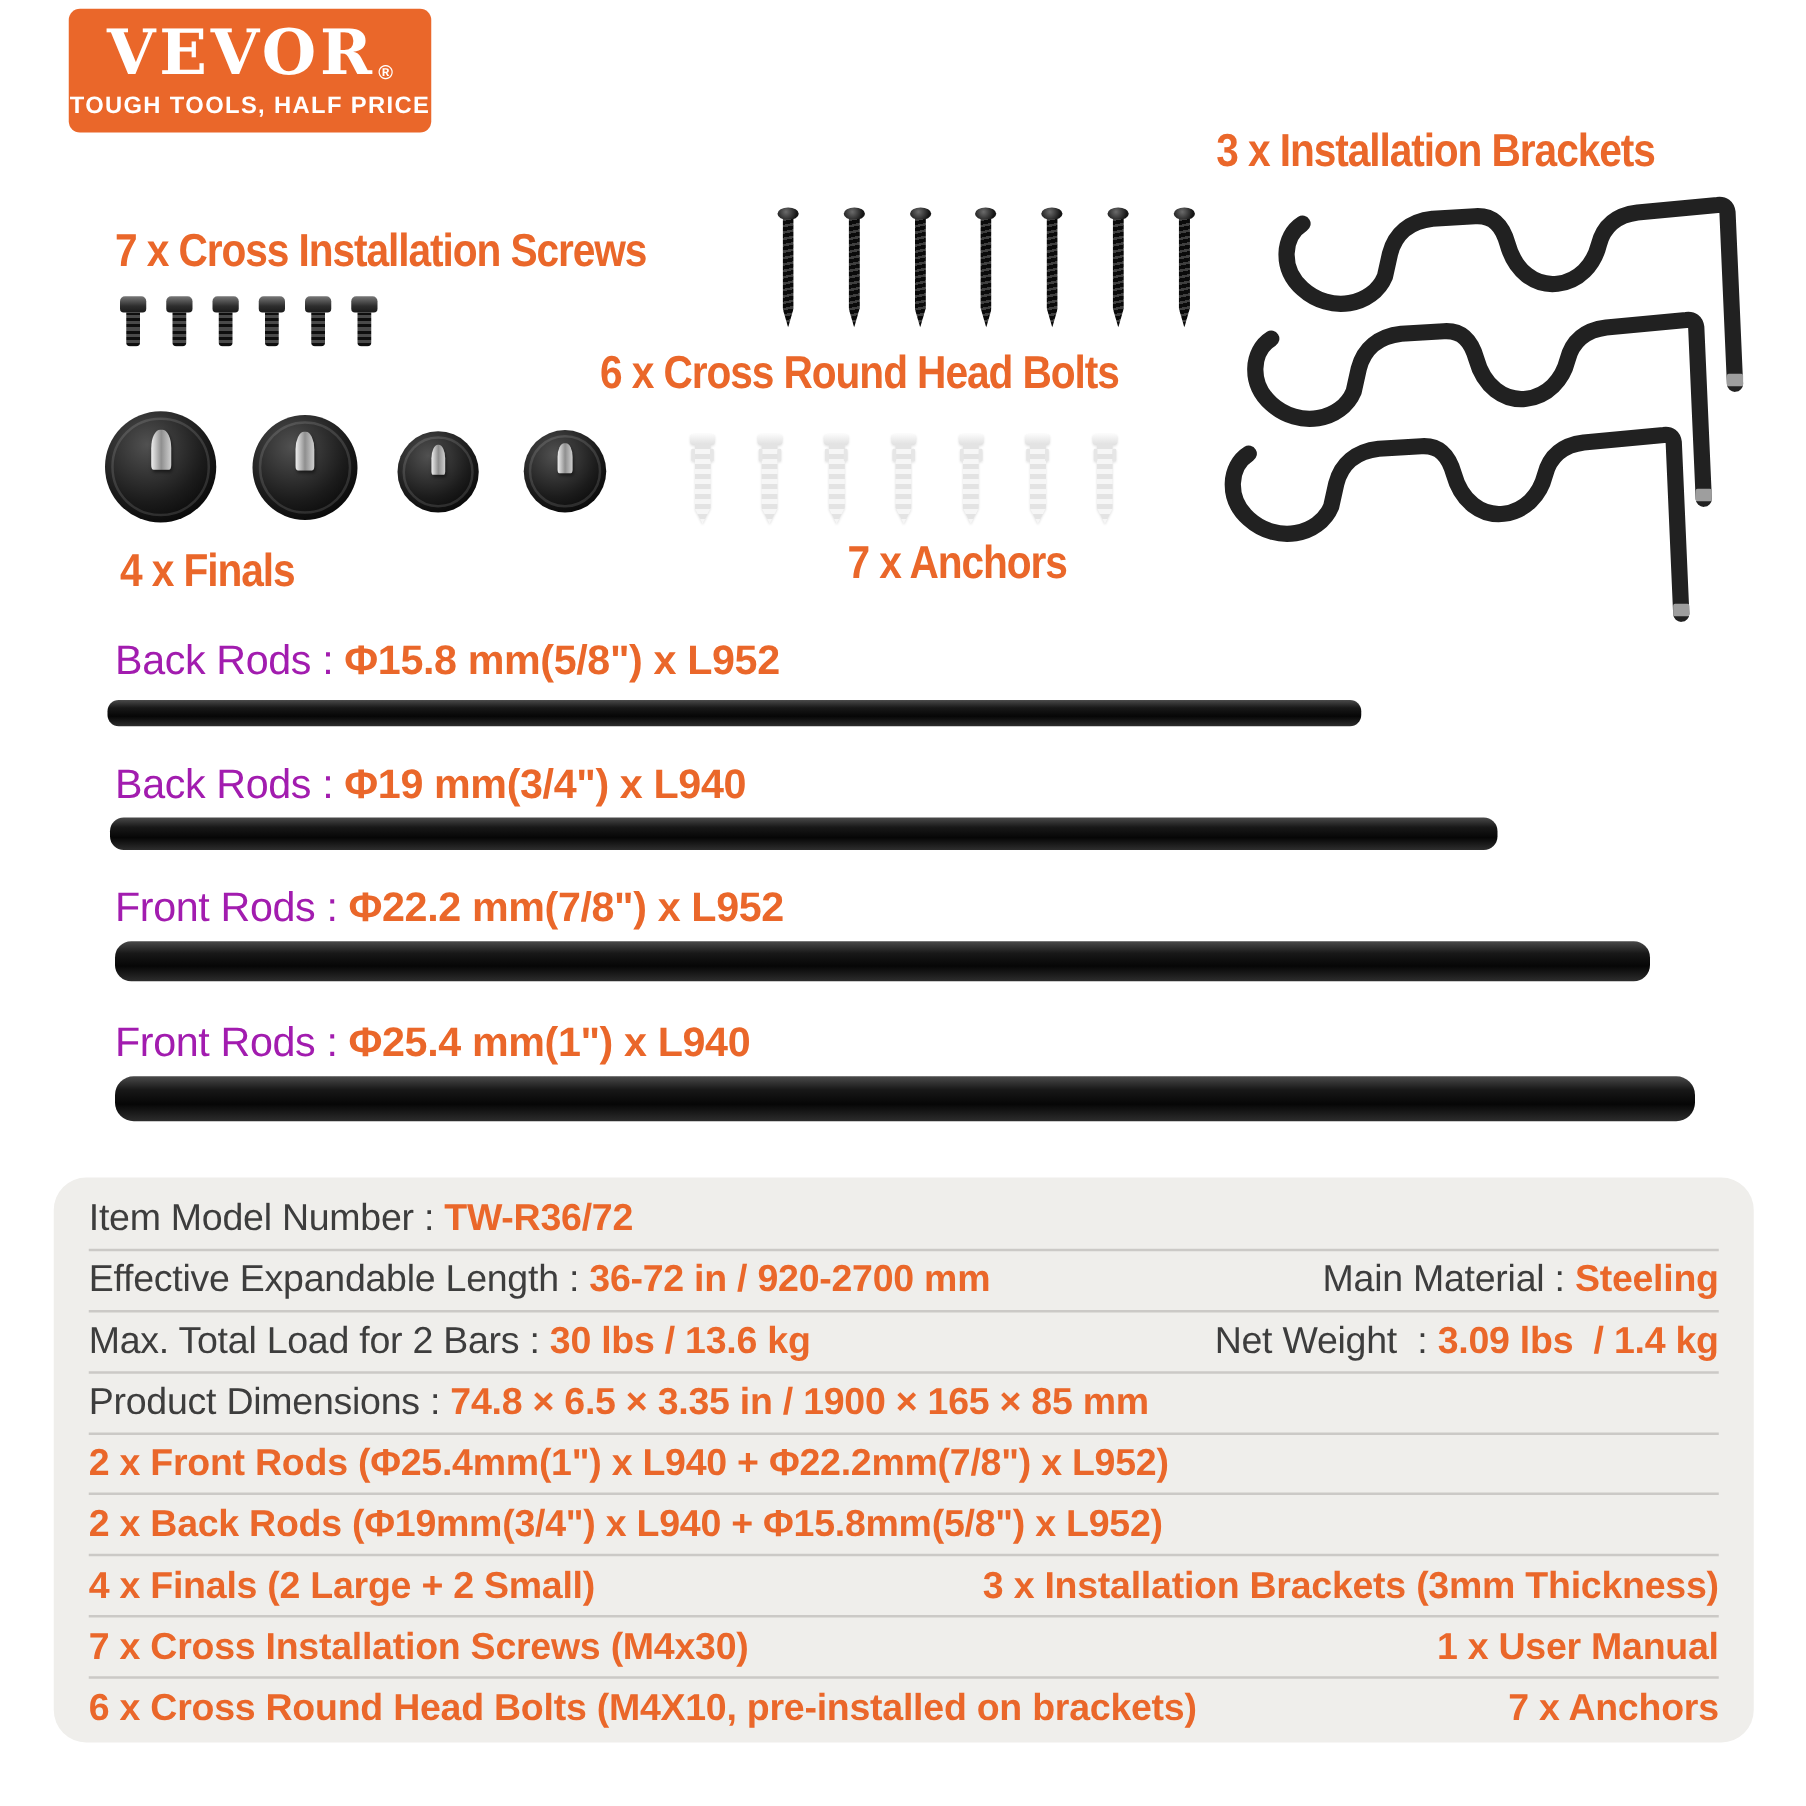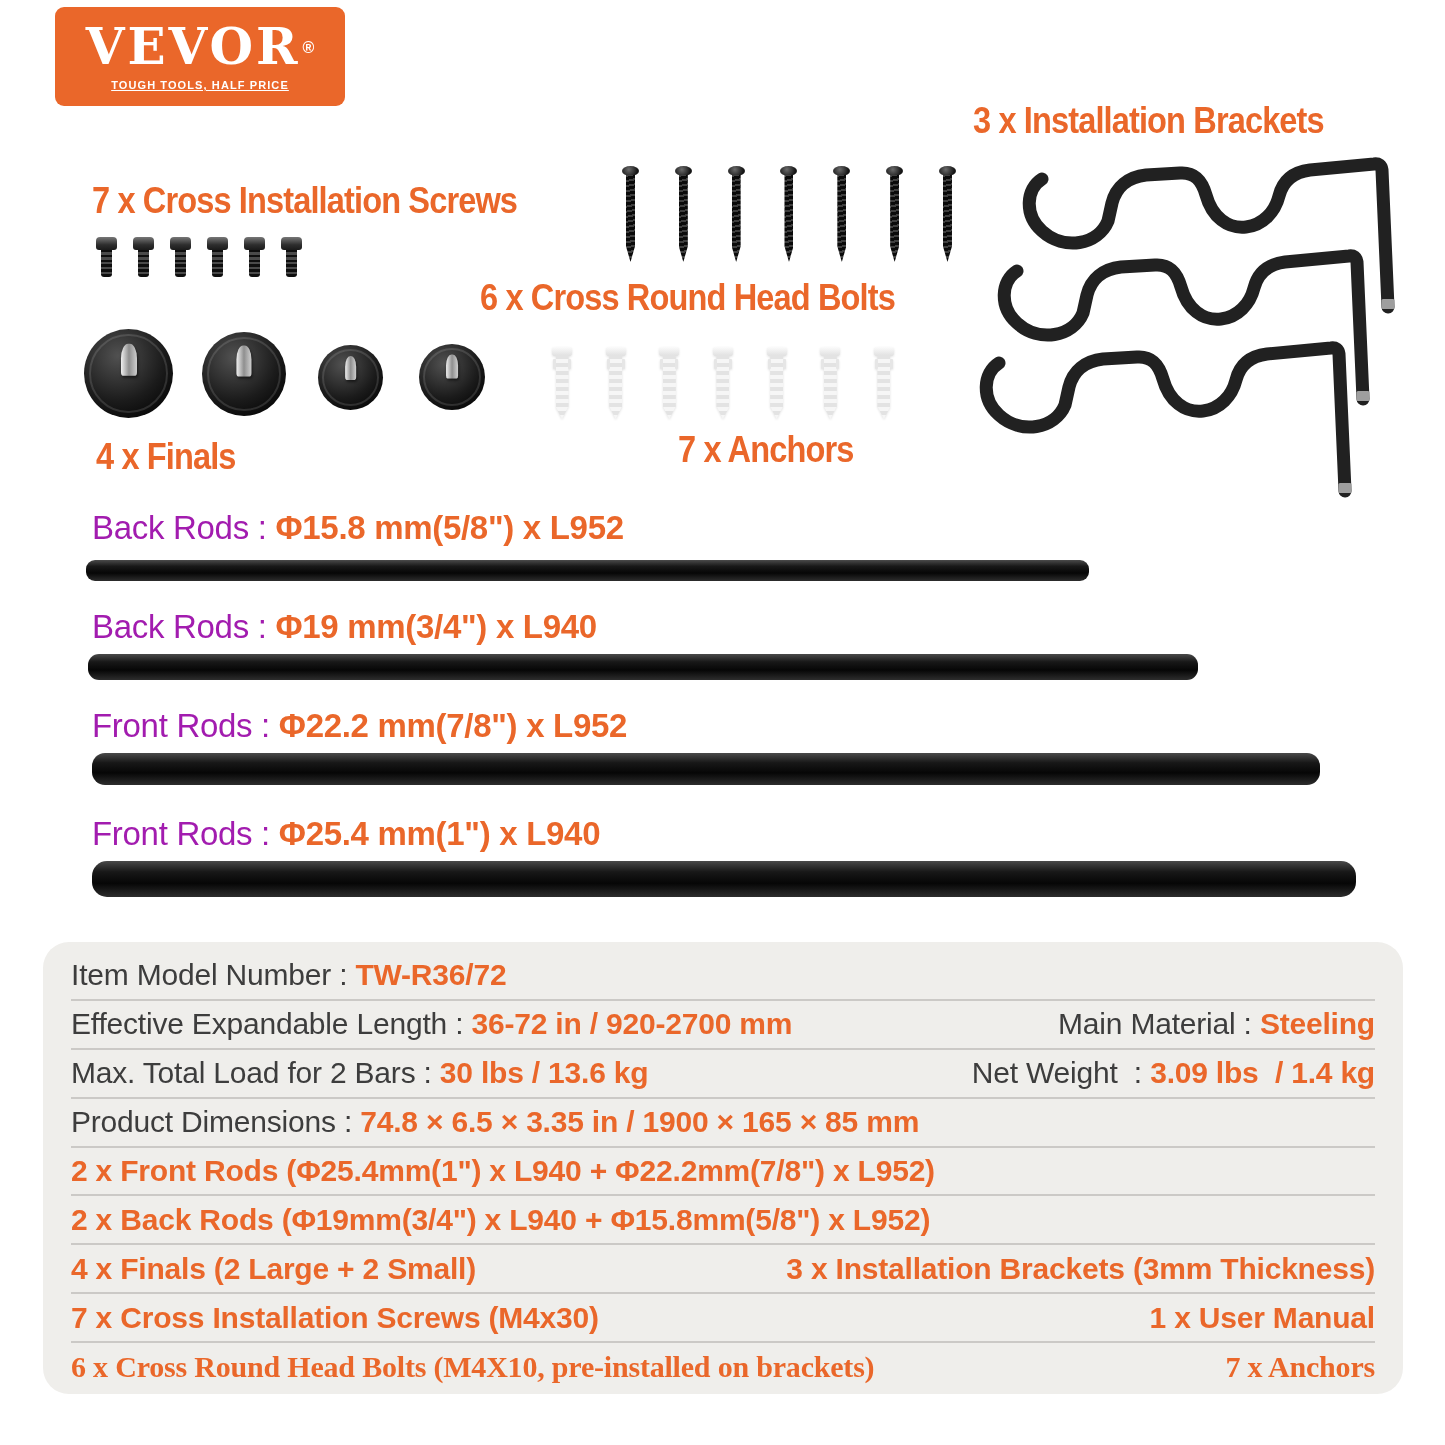"VEVOR" .logo-row { align-items: center -> flex-end }
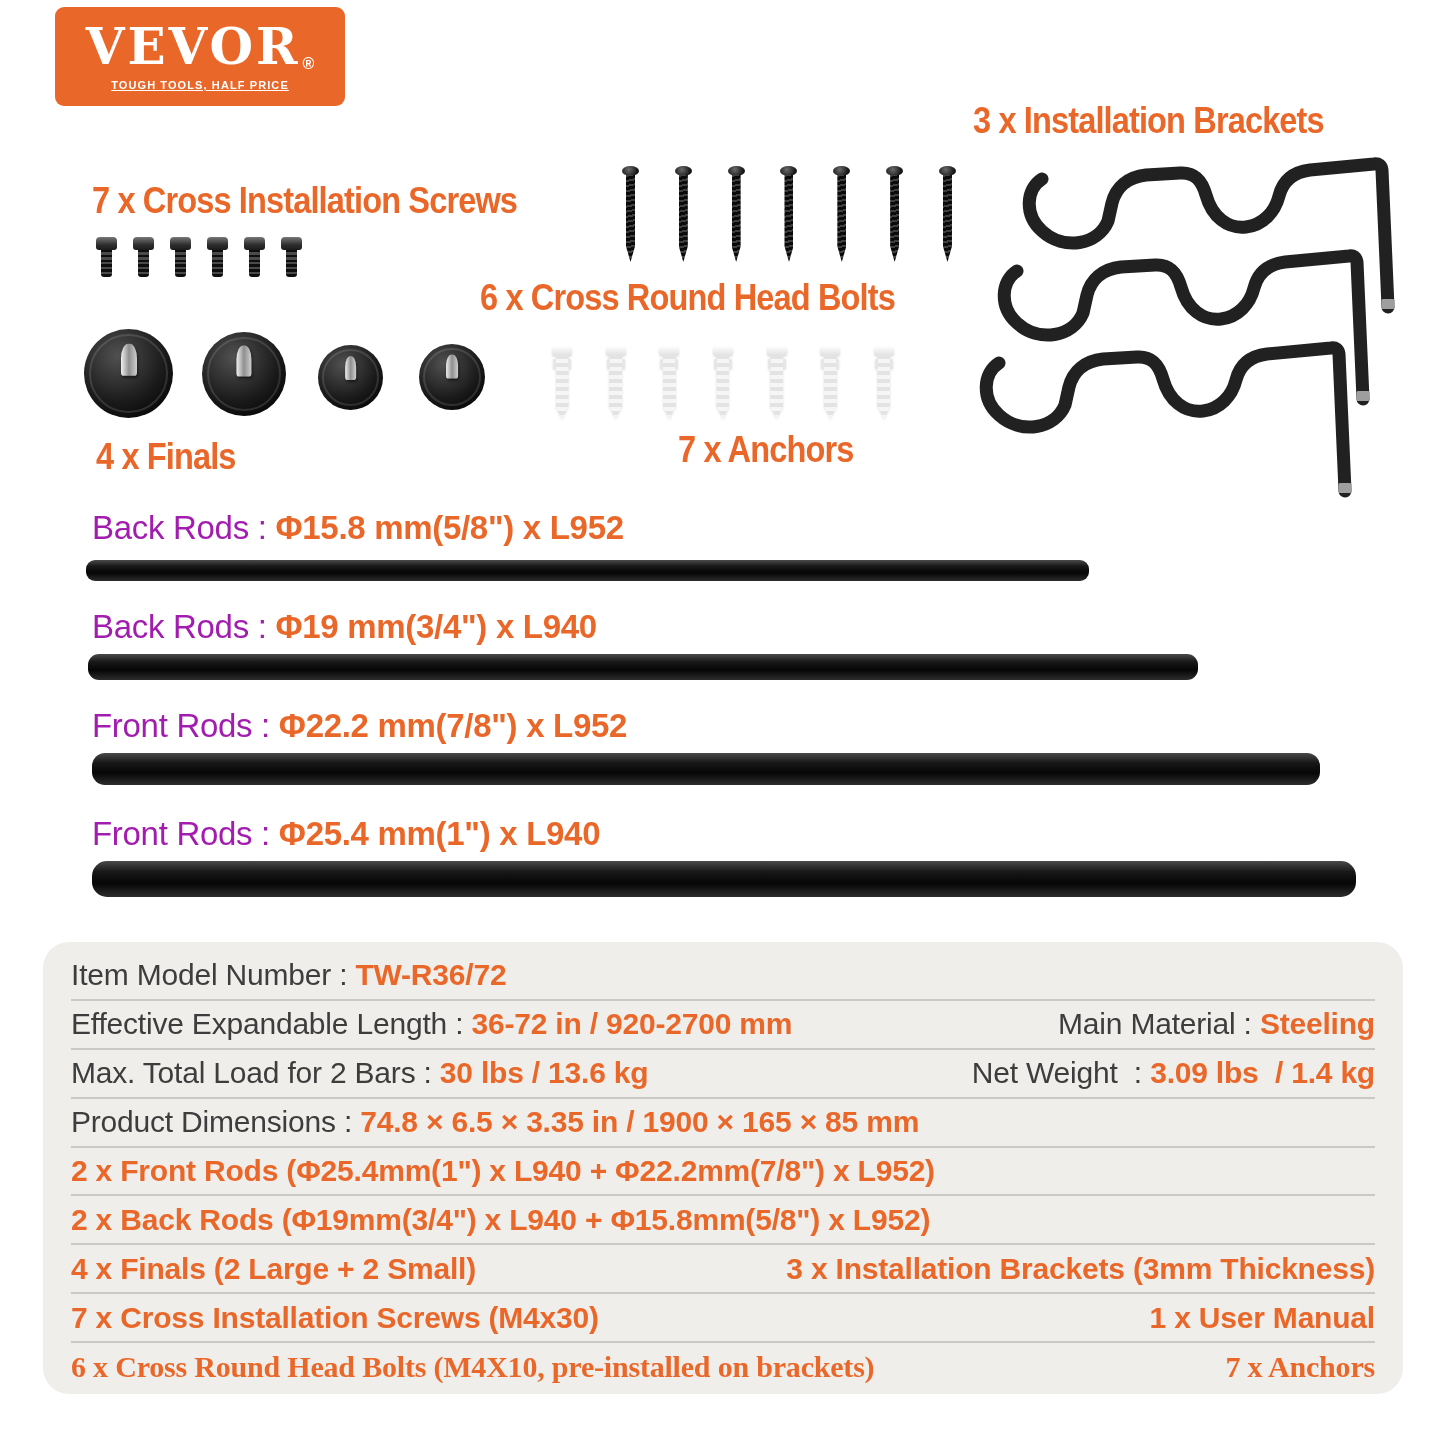"TOUGH TOOLS, HALF PRICE" .logo-tag { font-size: 11px -> 19px; text-decoration: underline -> none }
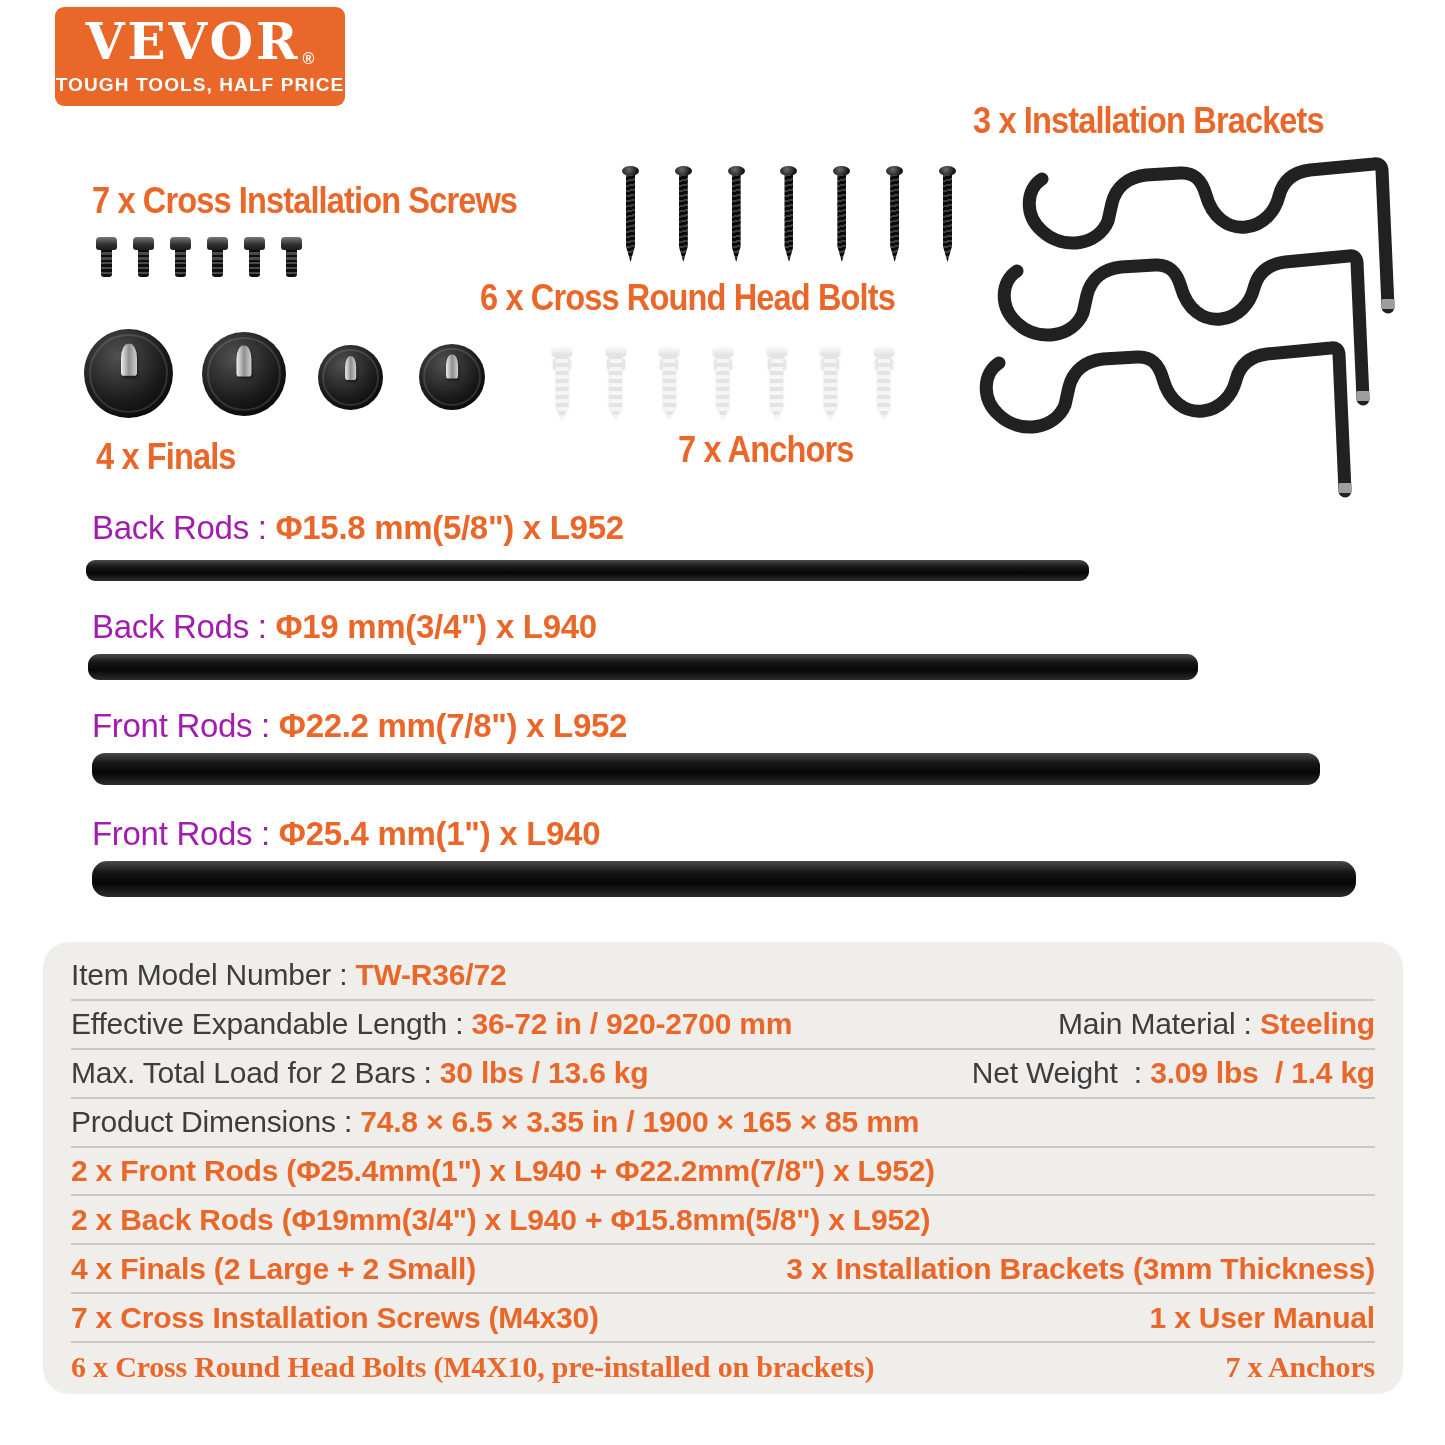"6 x Cross Round Head Bolts (M4X10," .prow:last-child { font-family: Liberation Serif, serif -> none }
